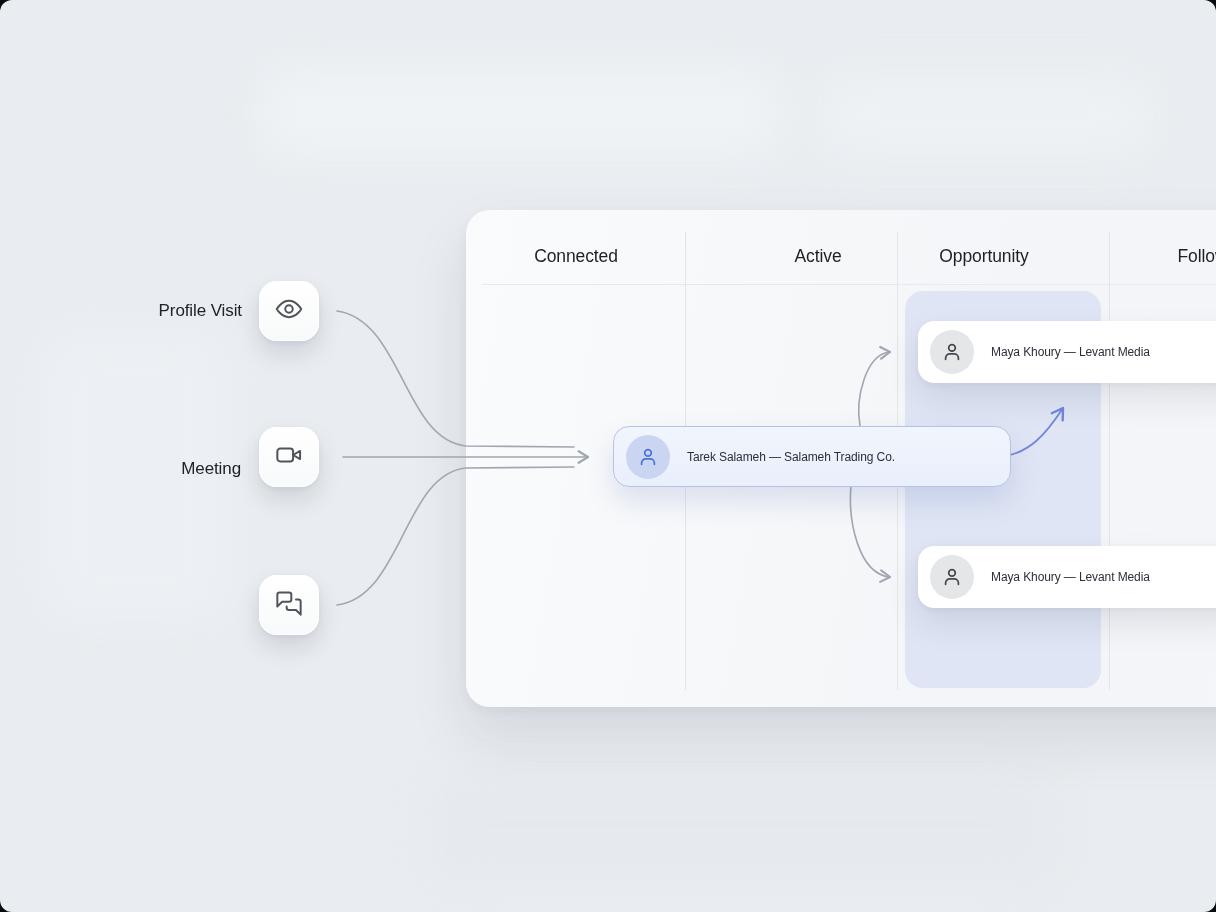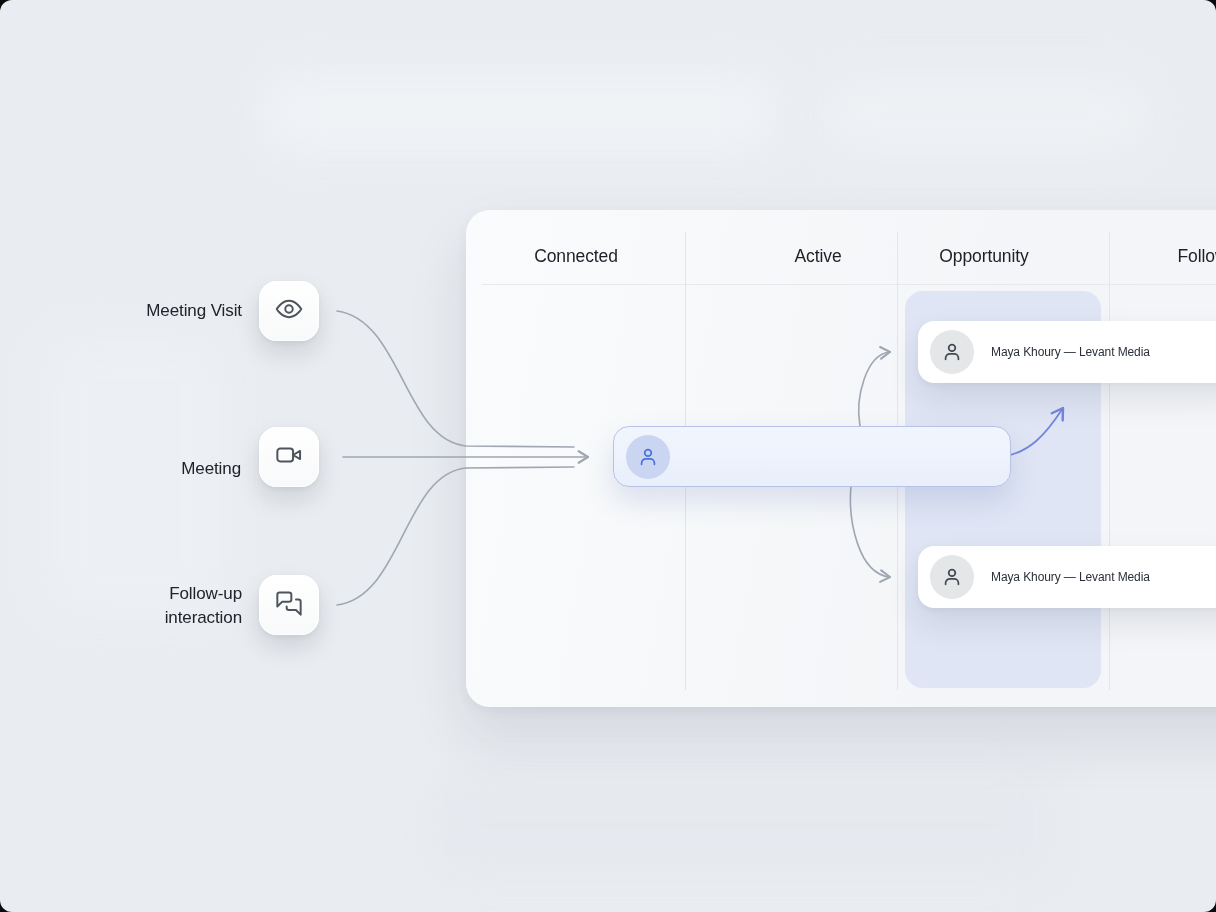"Meeting Visit" div.src-label { text: Meeting -> Profile }
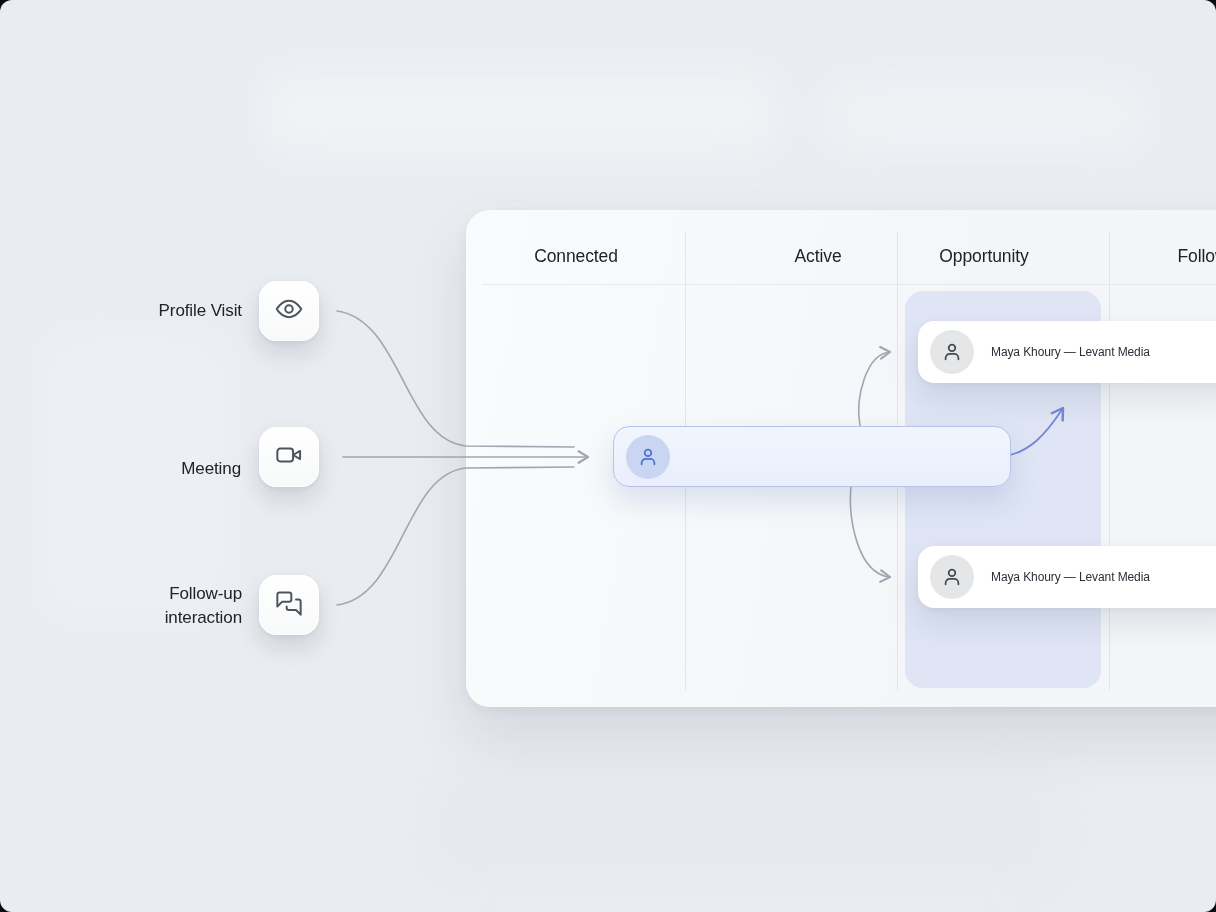"Tarek Salameh — Salameh Trading" span.card-label { html: none -> <span>Tarek Salameh — Salameh Trading Co.</span> }
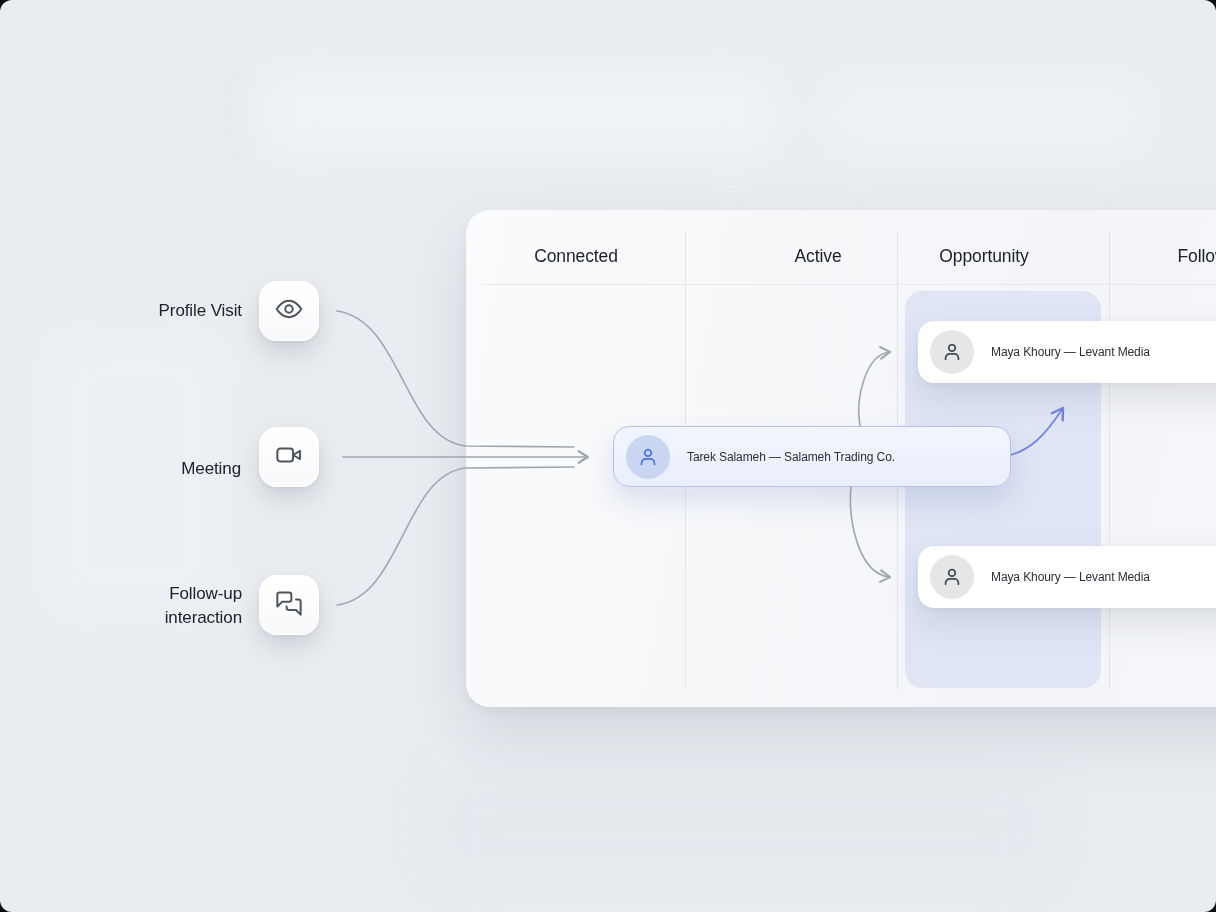"Follow-up interaction" div.src-label { html: <div>Follow-up interaction</div> -> none }
